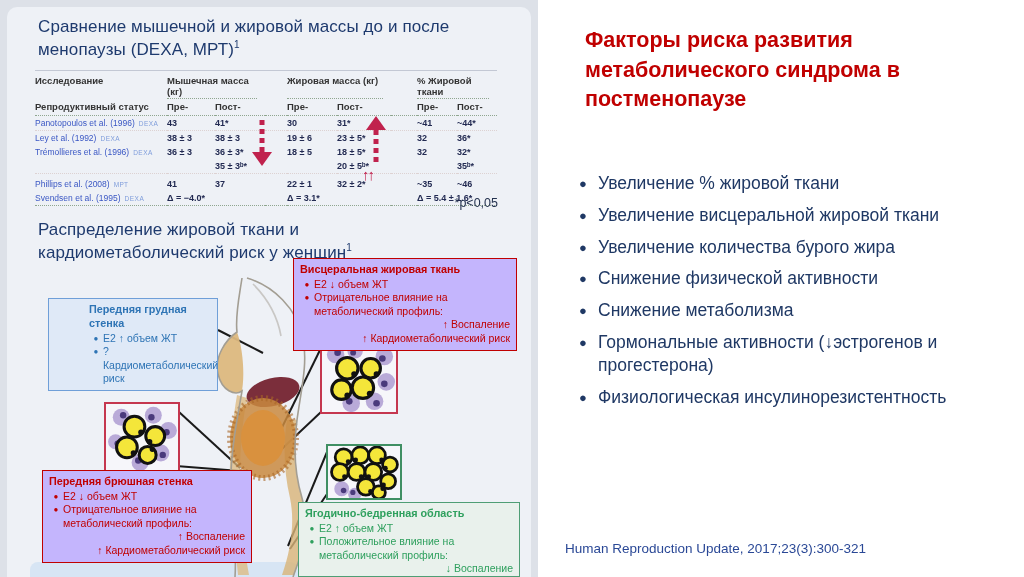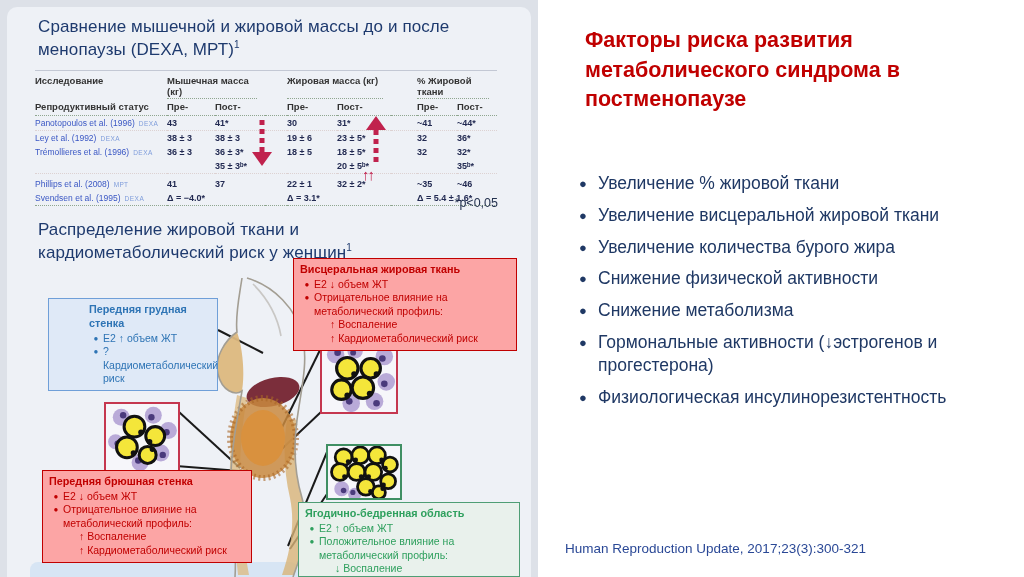"Висцеральная жировая ткань" .box-red { background: #fca5a5 -> #c4b5fd }
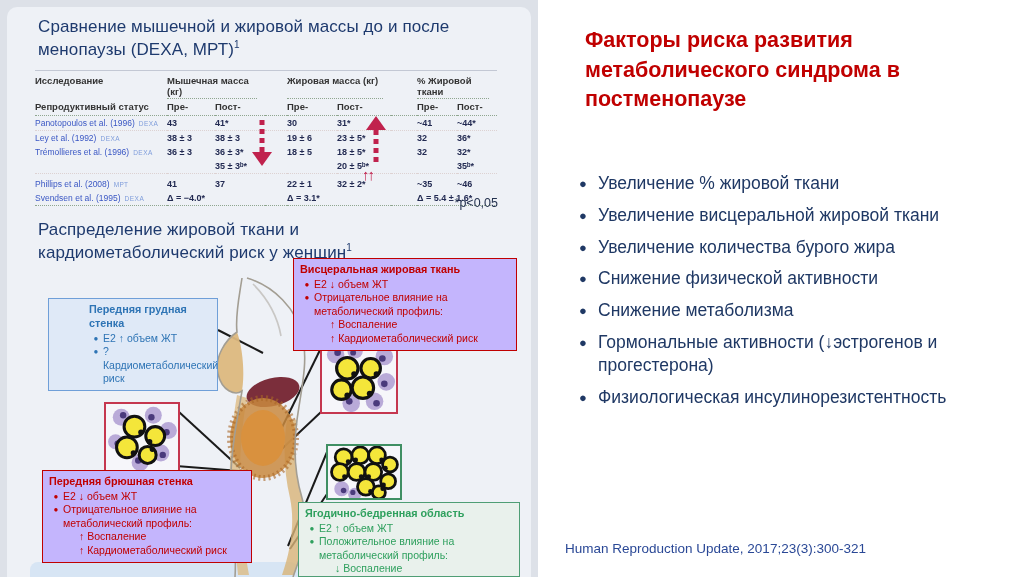"↑ Воспаление" .callout .subl { text-align: none -> right }
